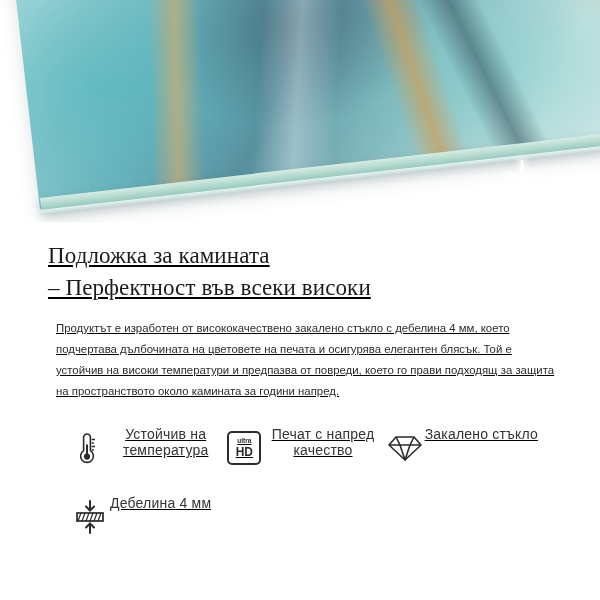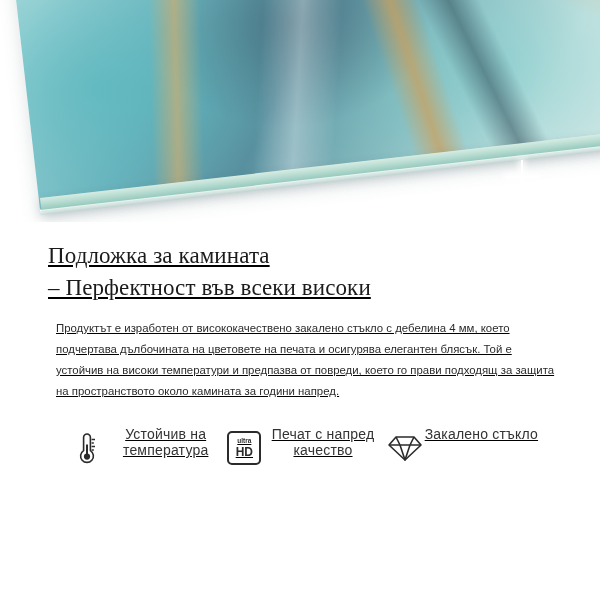"Дебелина 4 мм" div.feature { html: none -> <div> <div> <svg> <path></path> <rect></rect> <path></path> <path></path> </svg> </div> <div>Дебелина 4 мм</div> </div> }
